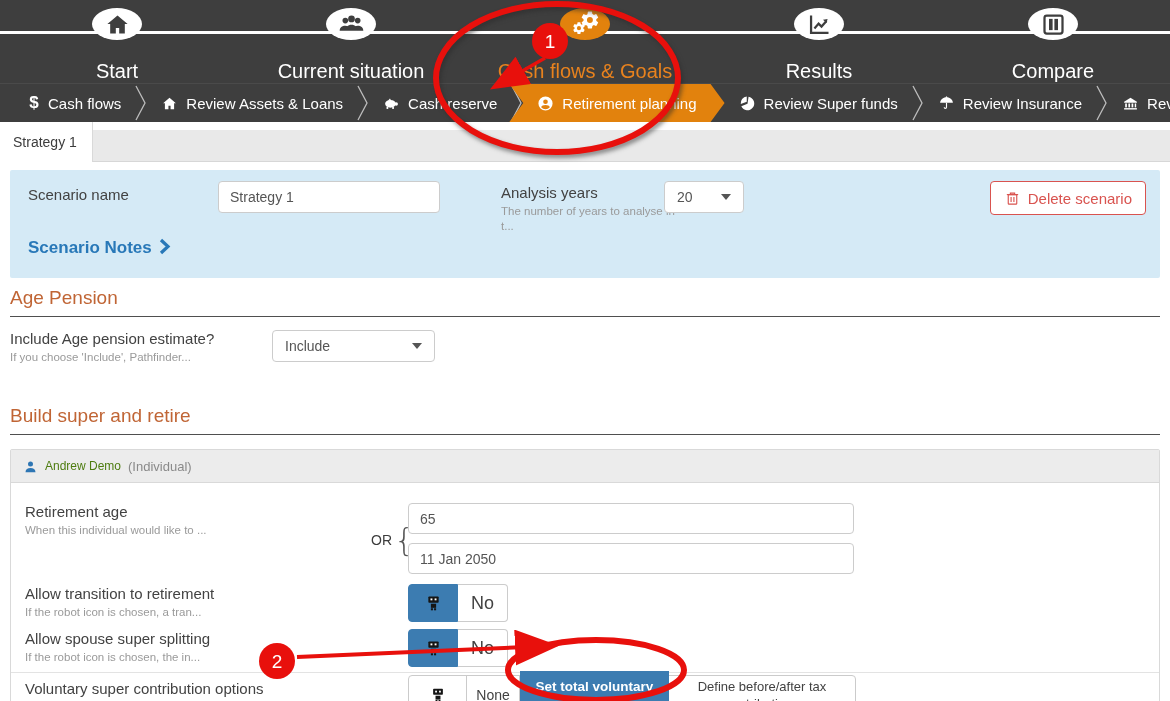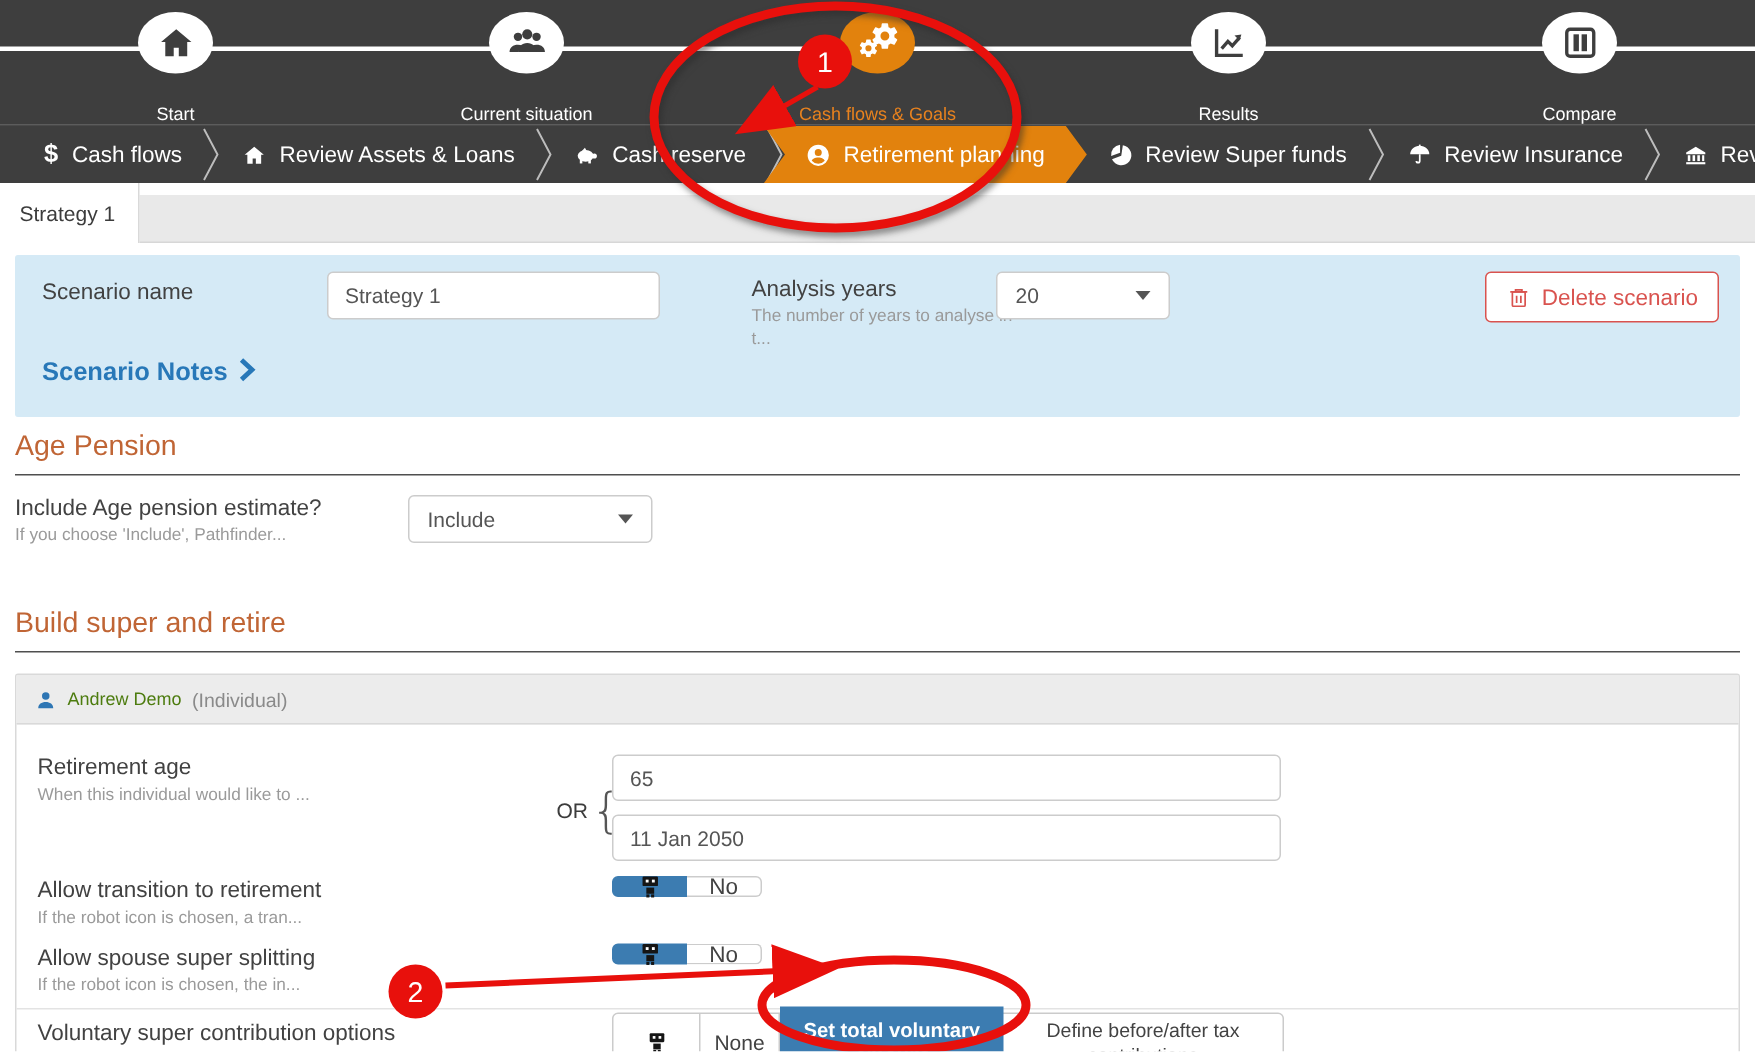"Start" .step .step-label { font-size: 12px -> 20px }
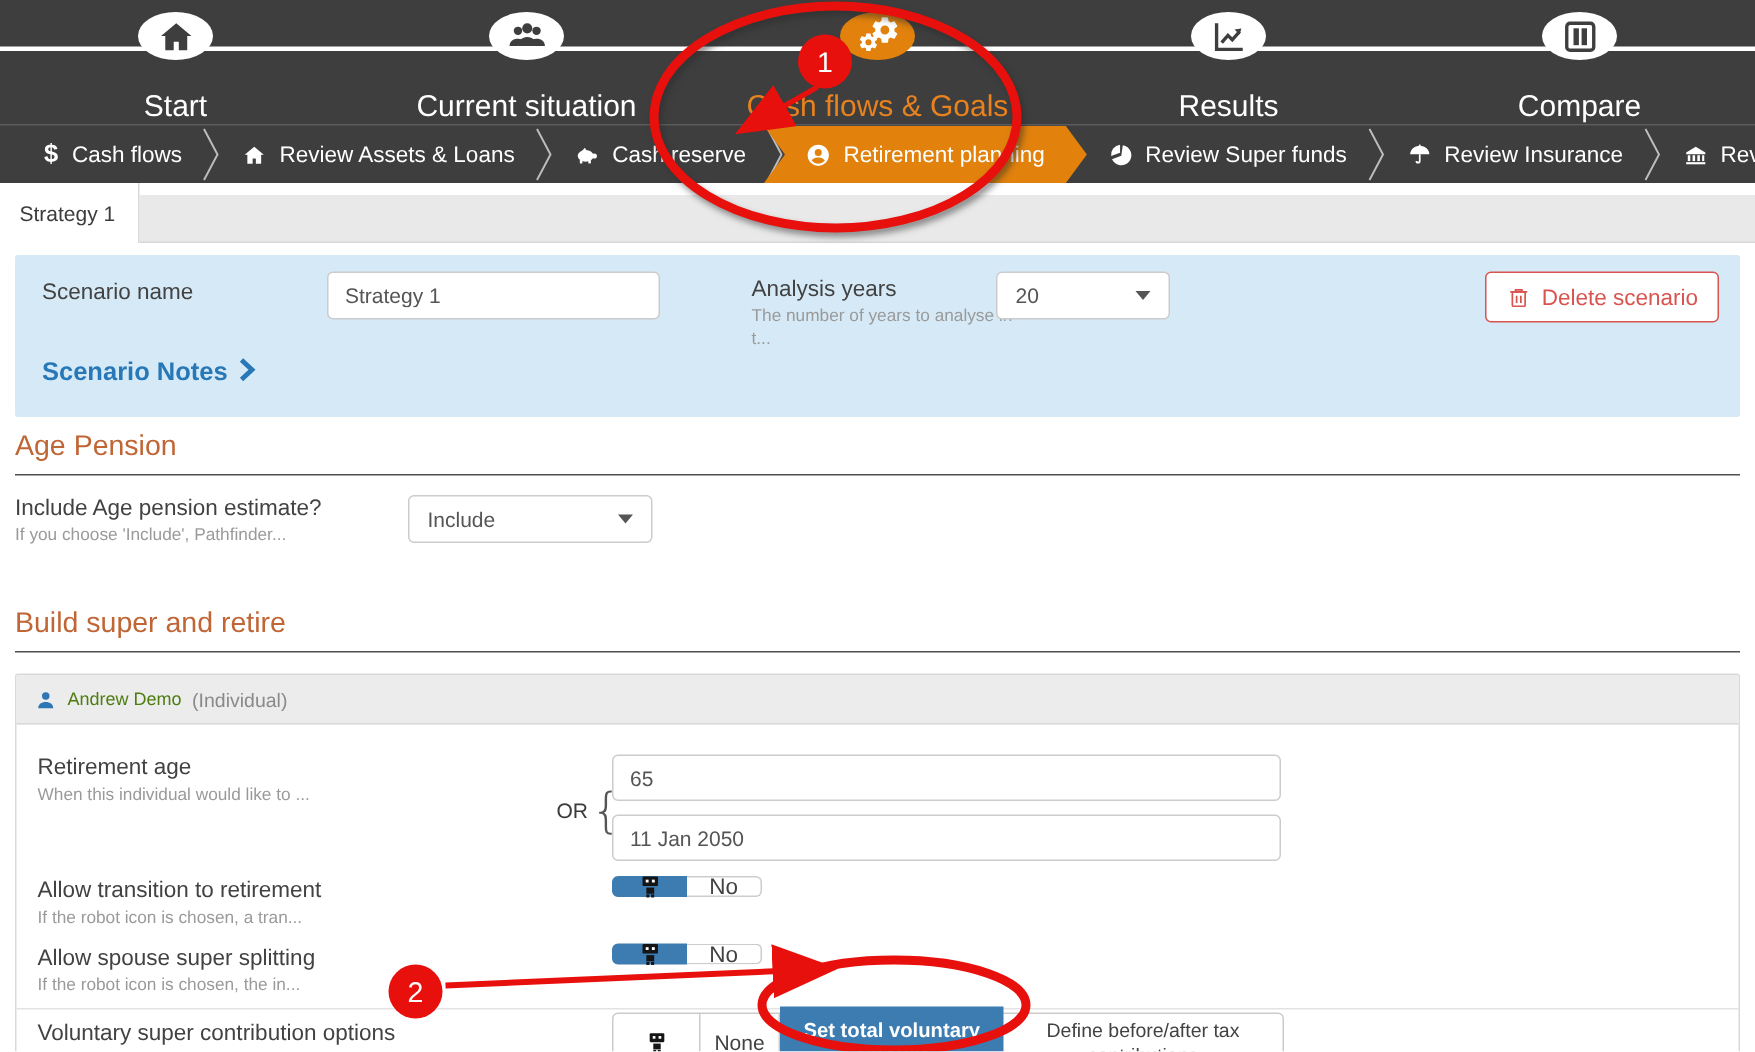"20" .years-select { width: 116px -> 80px }
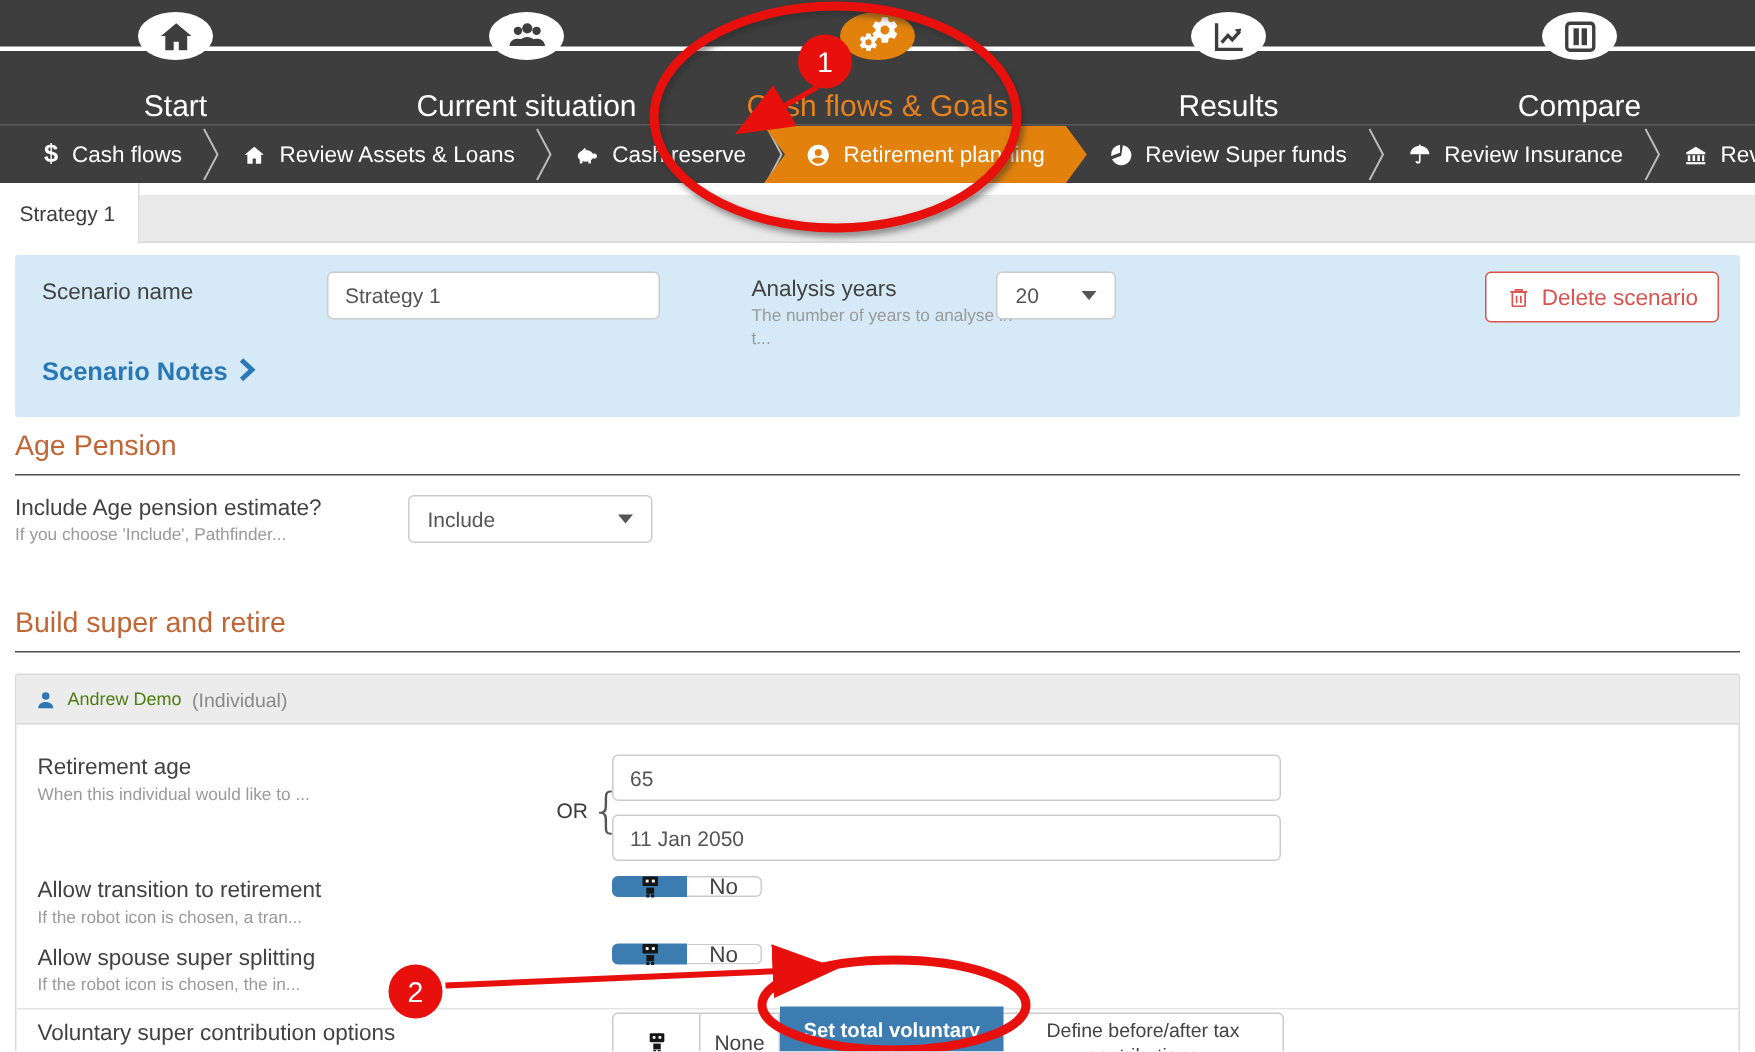"No" .toggle-seg { font-size: 15px -> 18px; height: 14px -> 38px }
